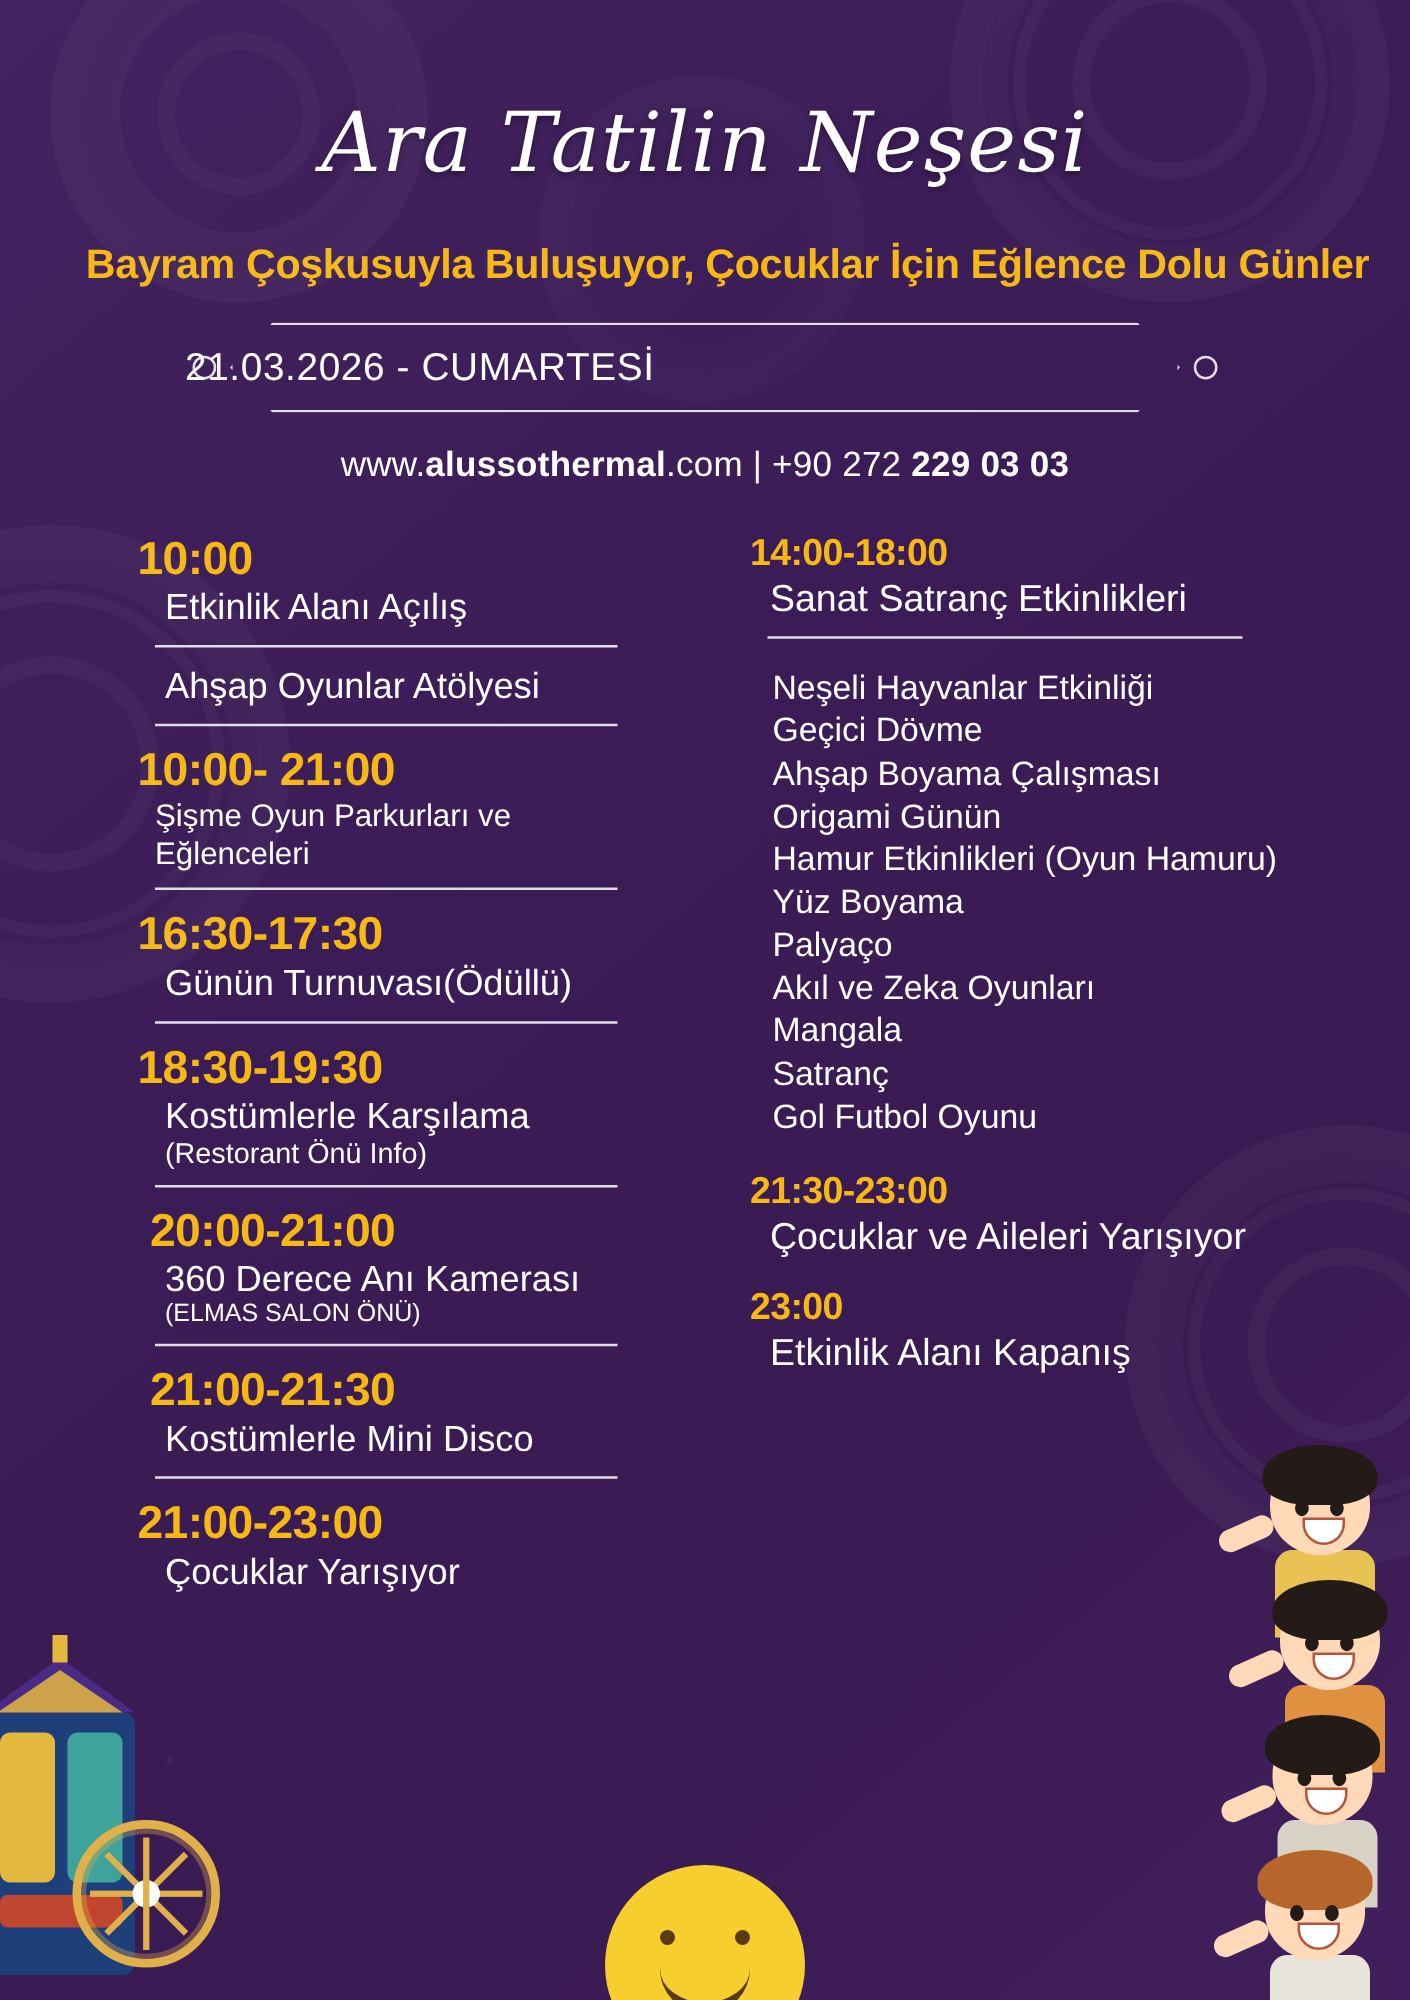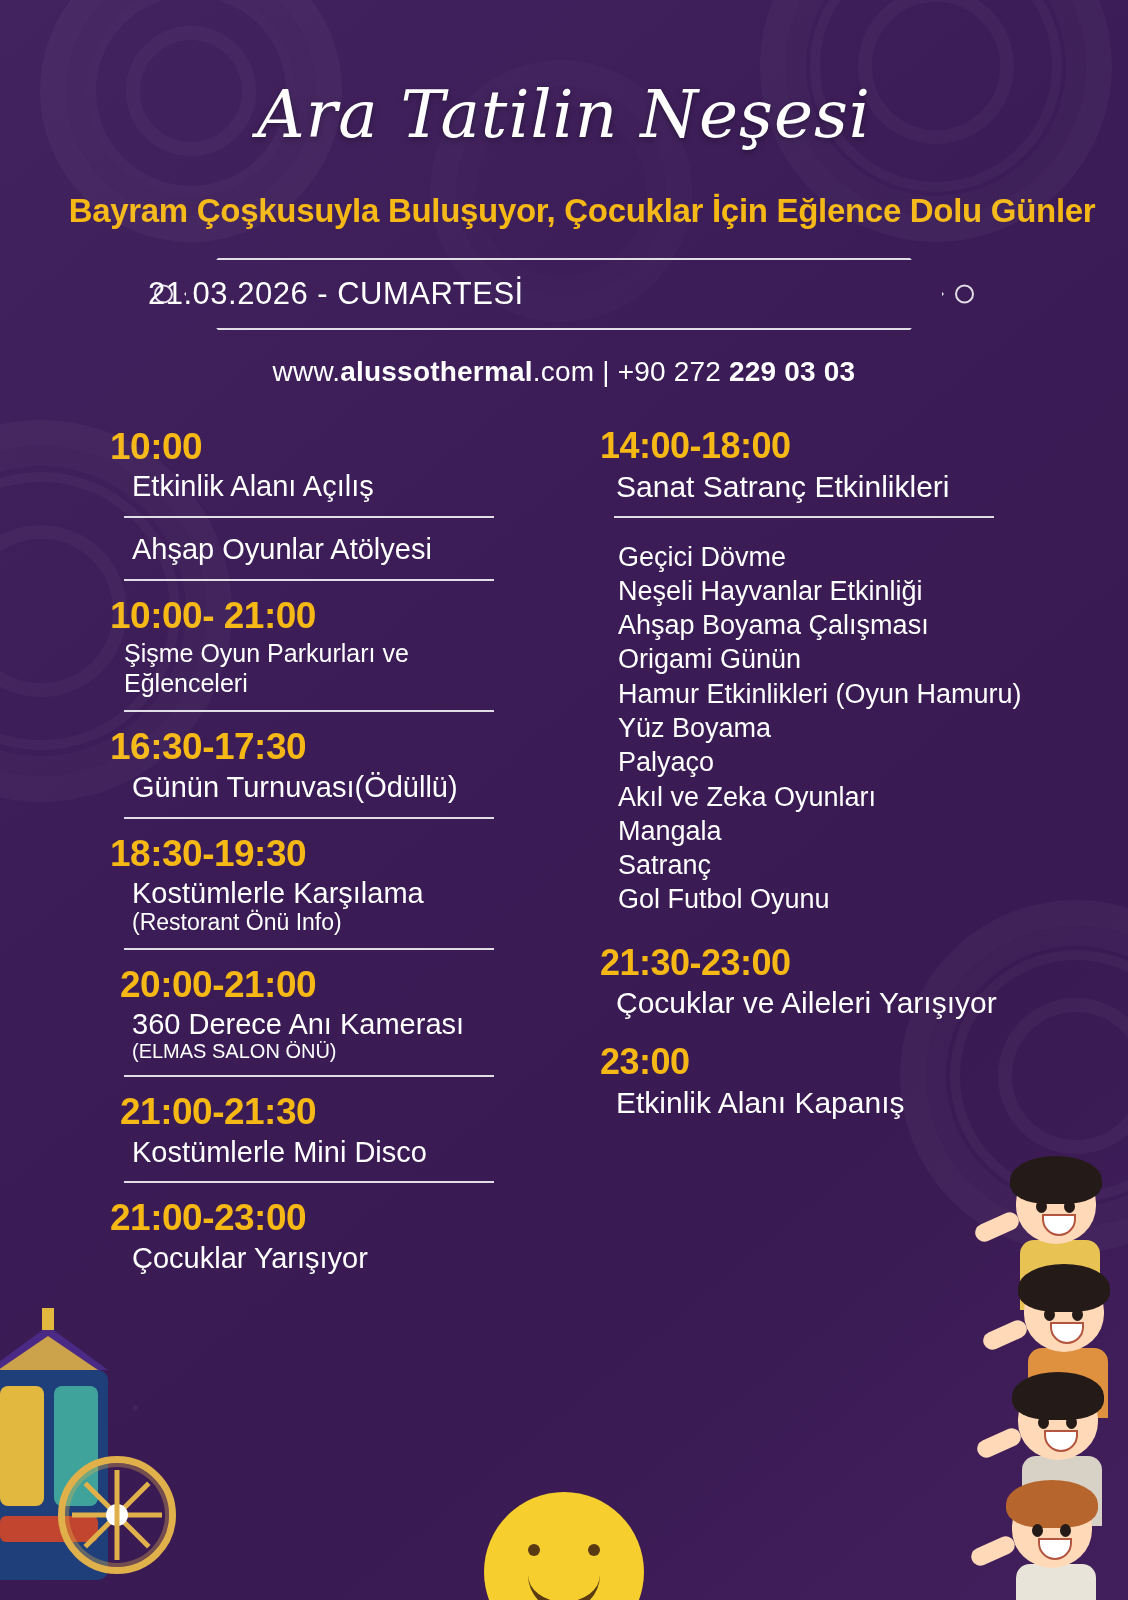"14:00-18:00" .rtime { font-size: 36px -> 30px }
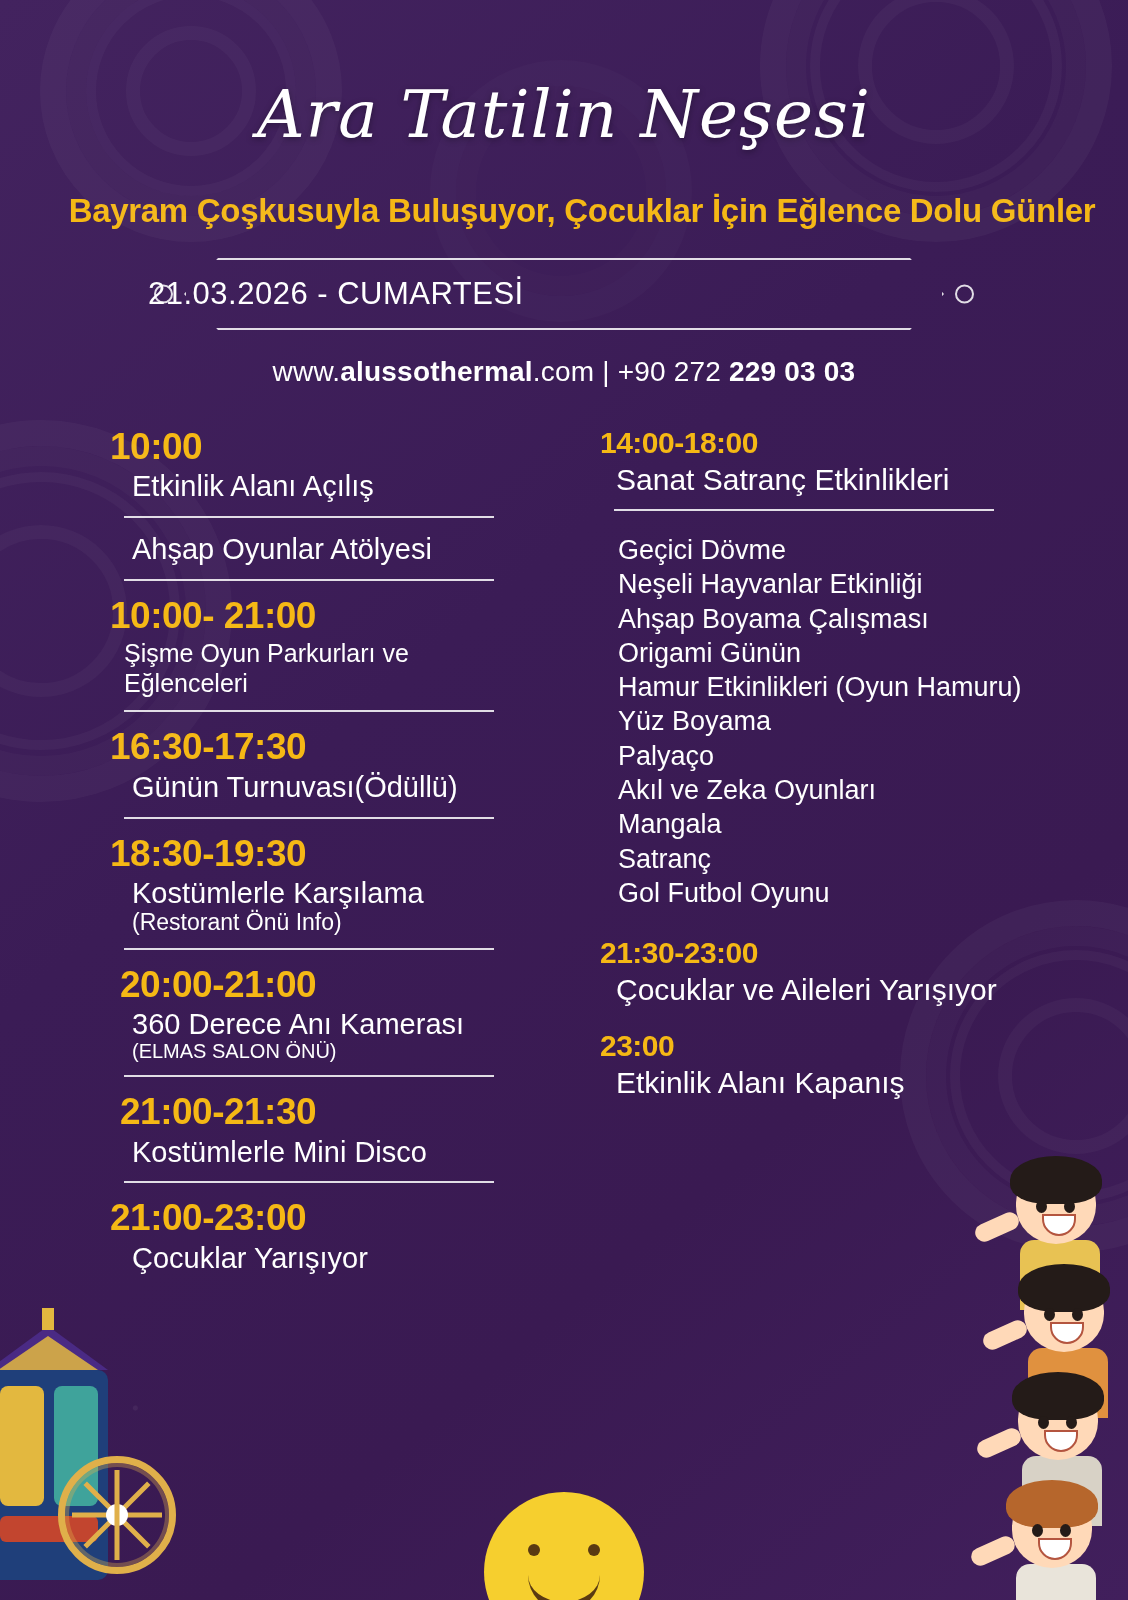"Geçici Dövme" div { order: before "Neşeli Hayvanlar Etkinliği" -> after "Neşeli Hayvanlar Etkinliği" }
